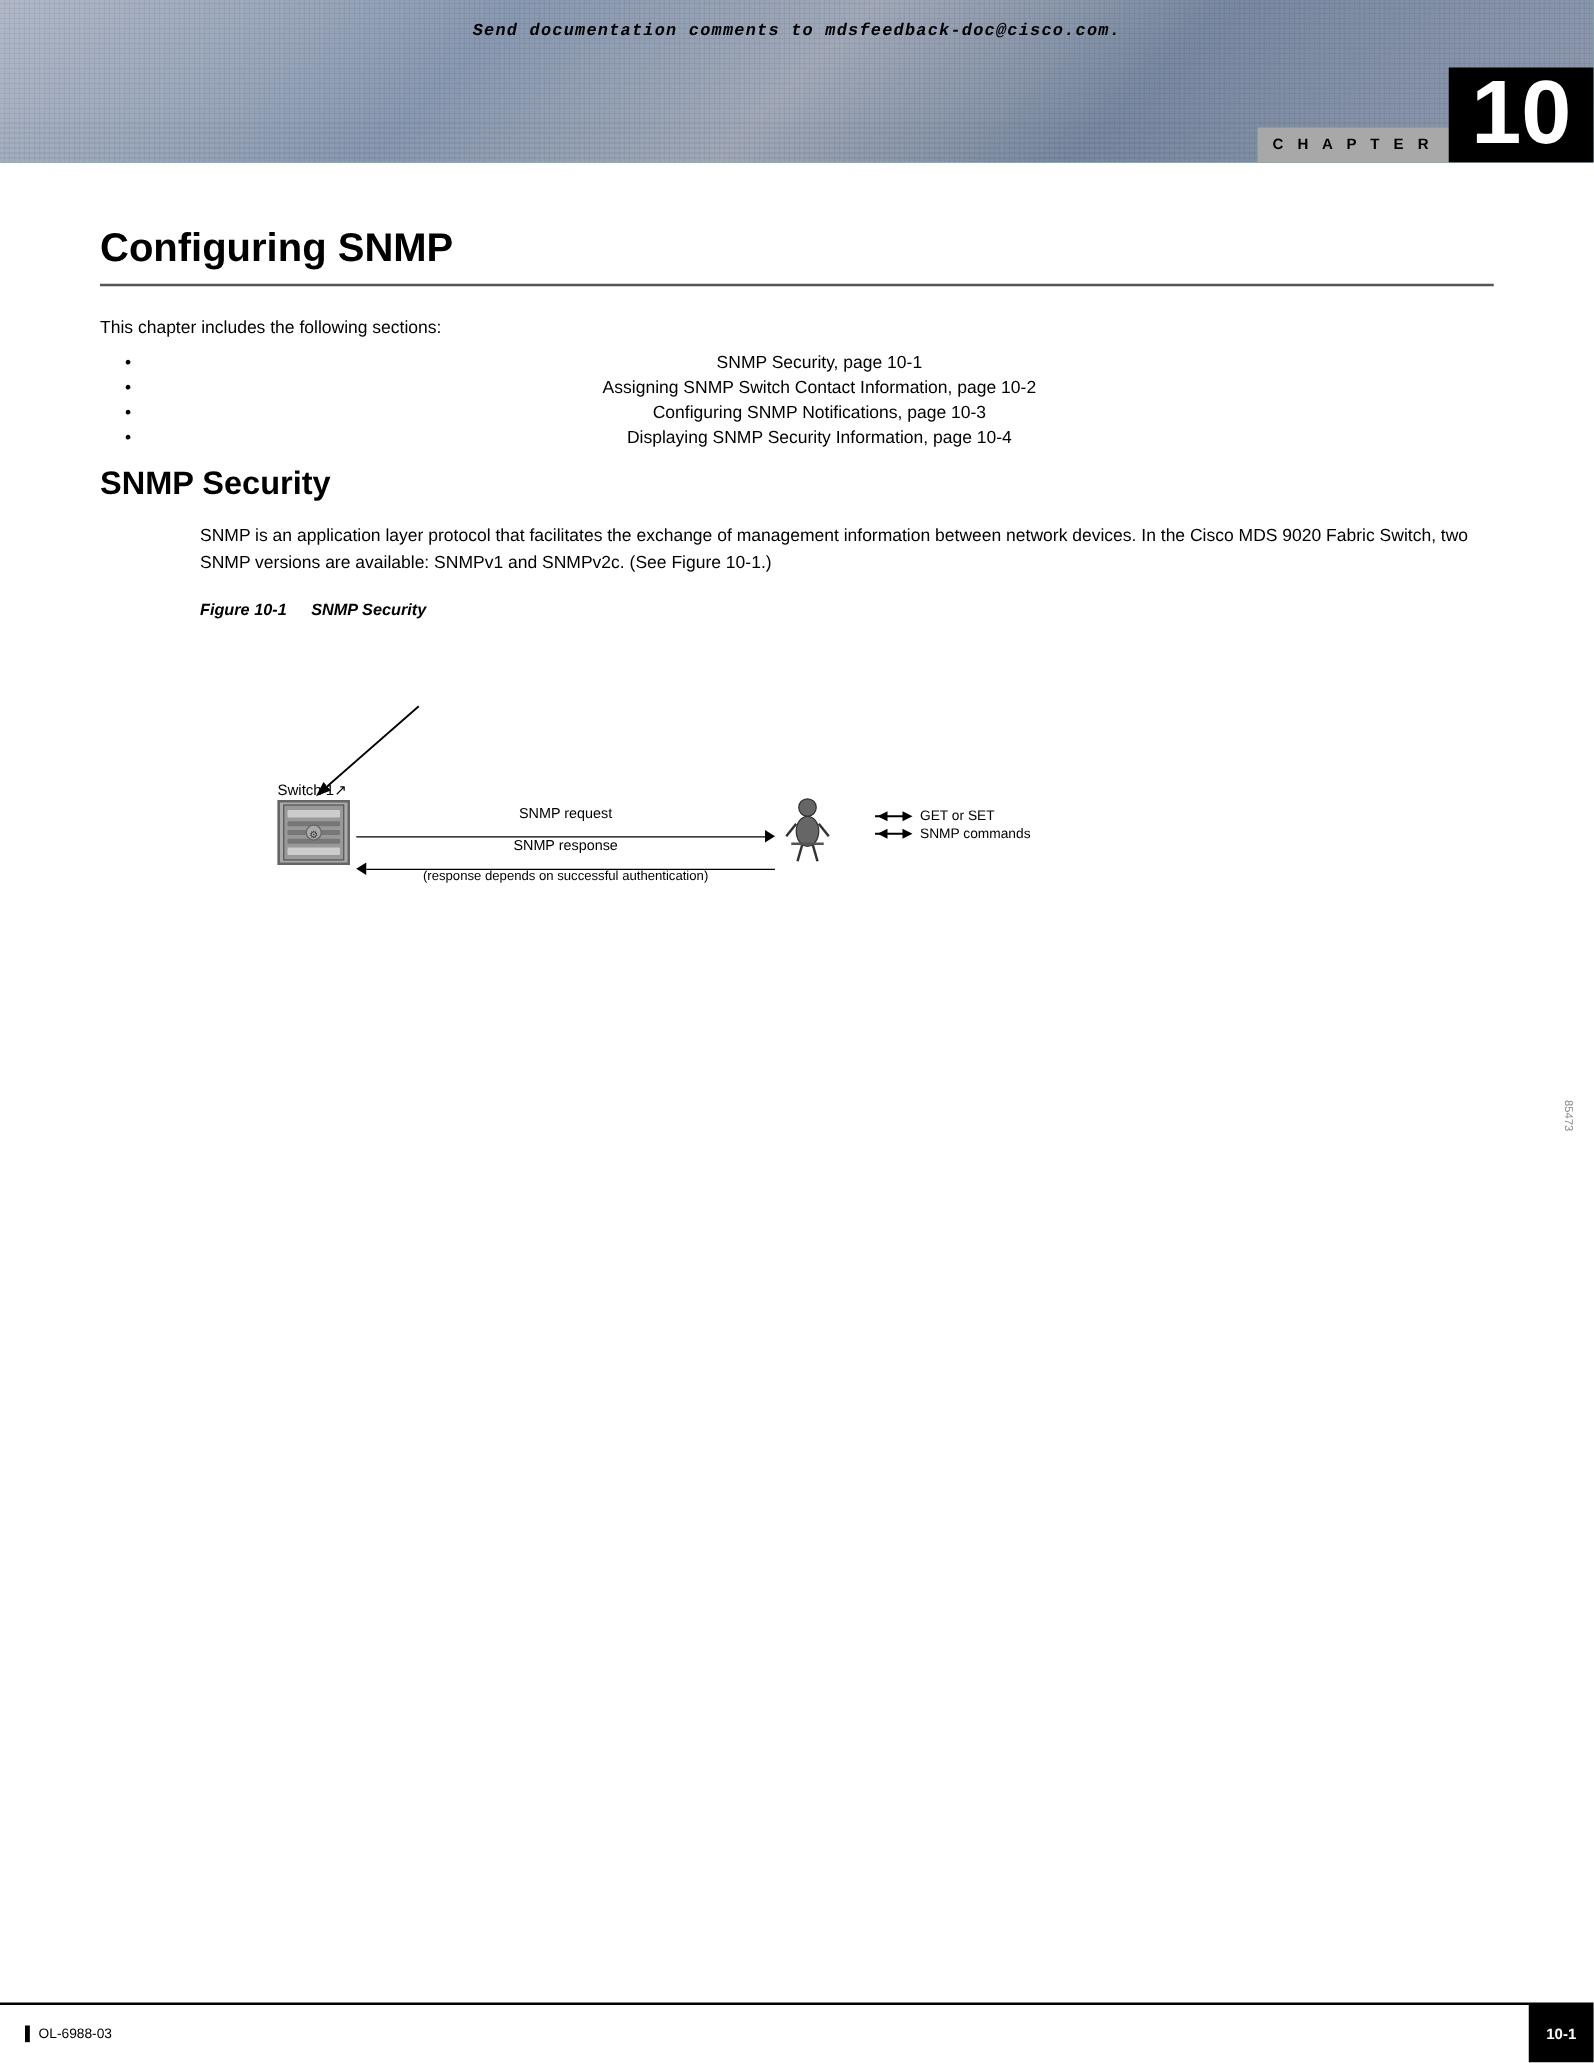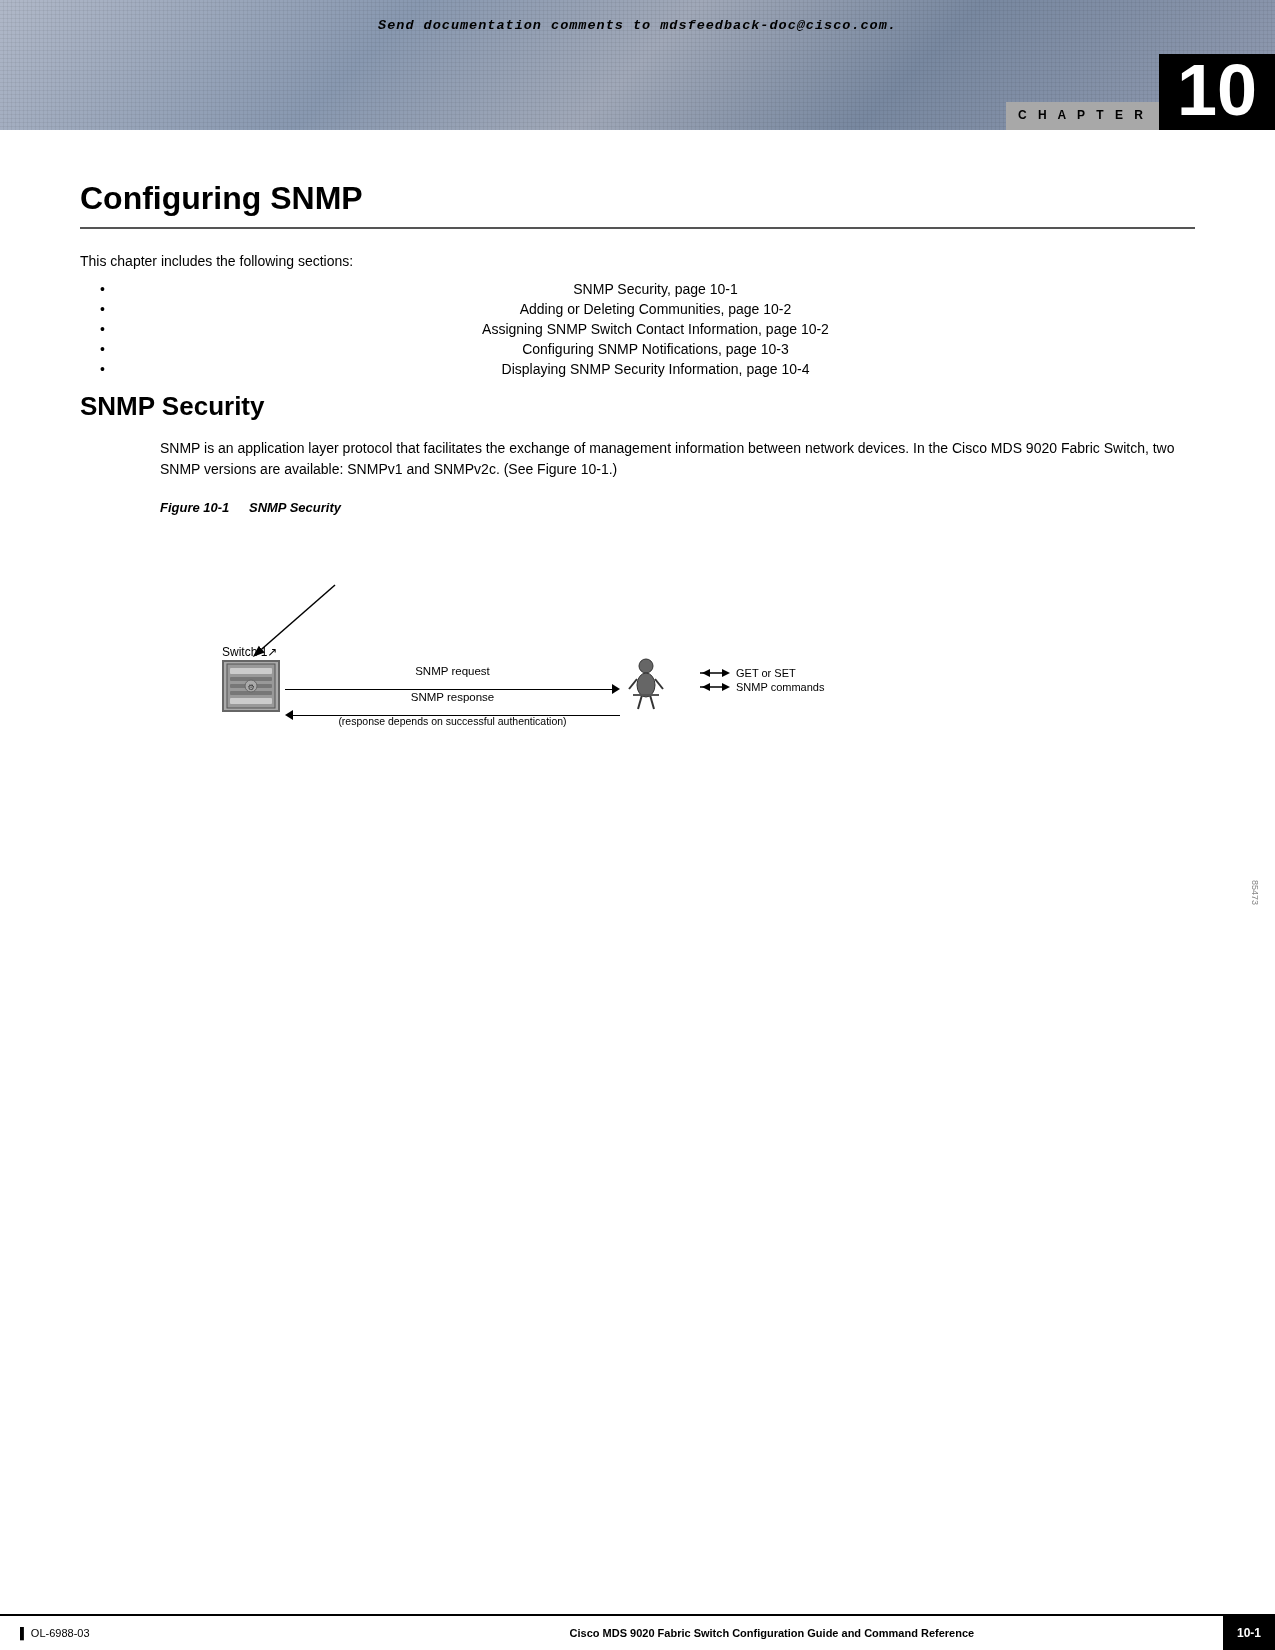"Adding or Deleting Communities, page" li { html: <li>Adding or Deleting Communities, page 10-2</li> -> none }
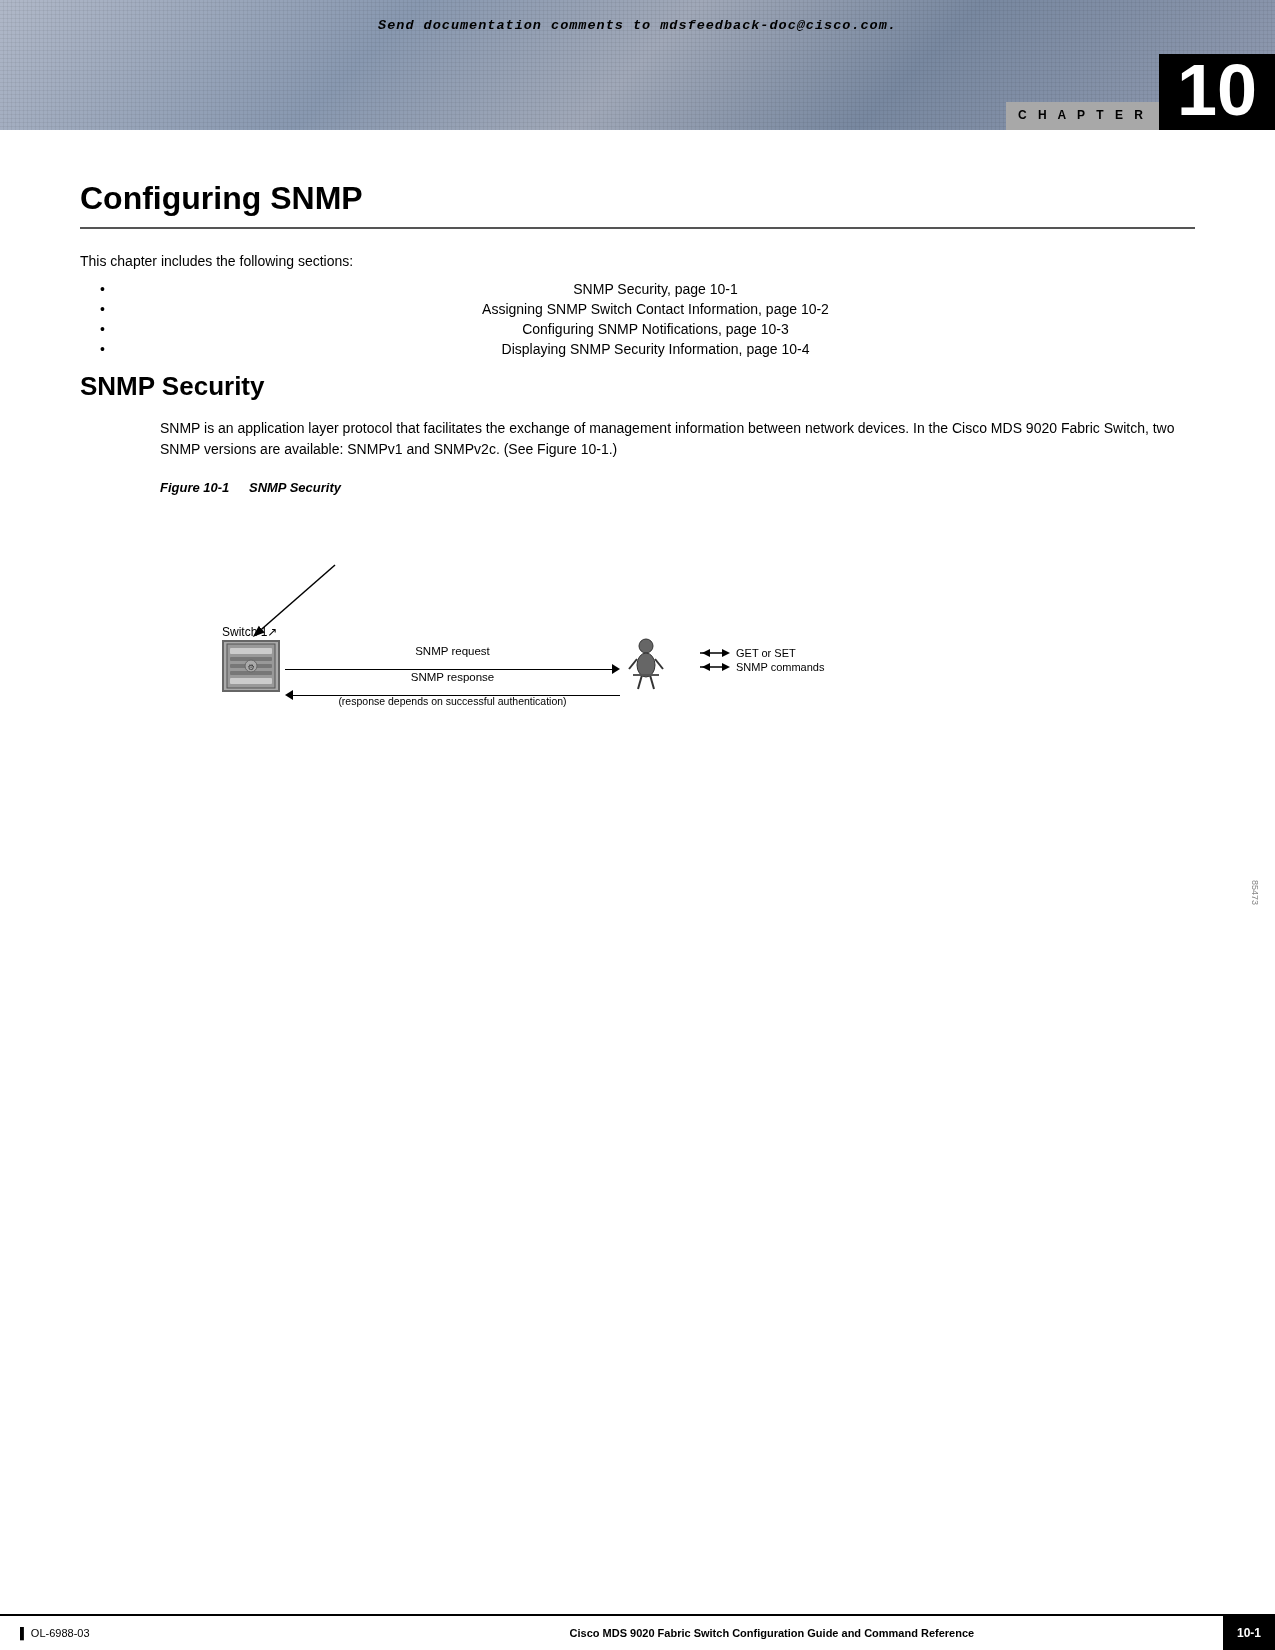"▌ OL-6988-03" .page-footer { height: 36px -> 48px }
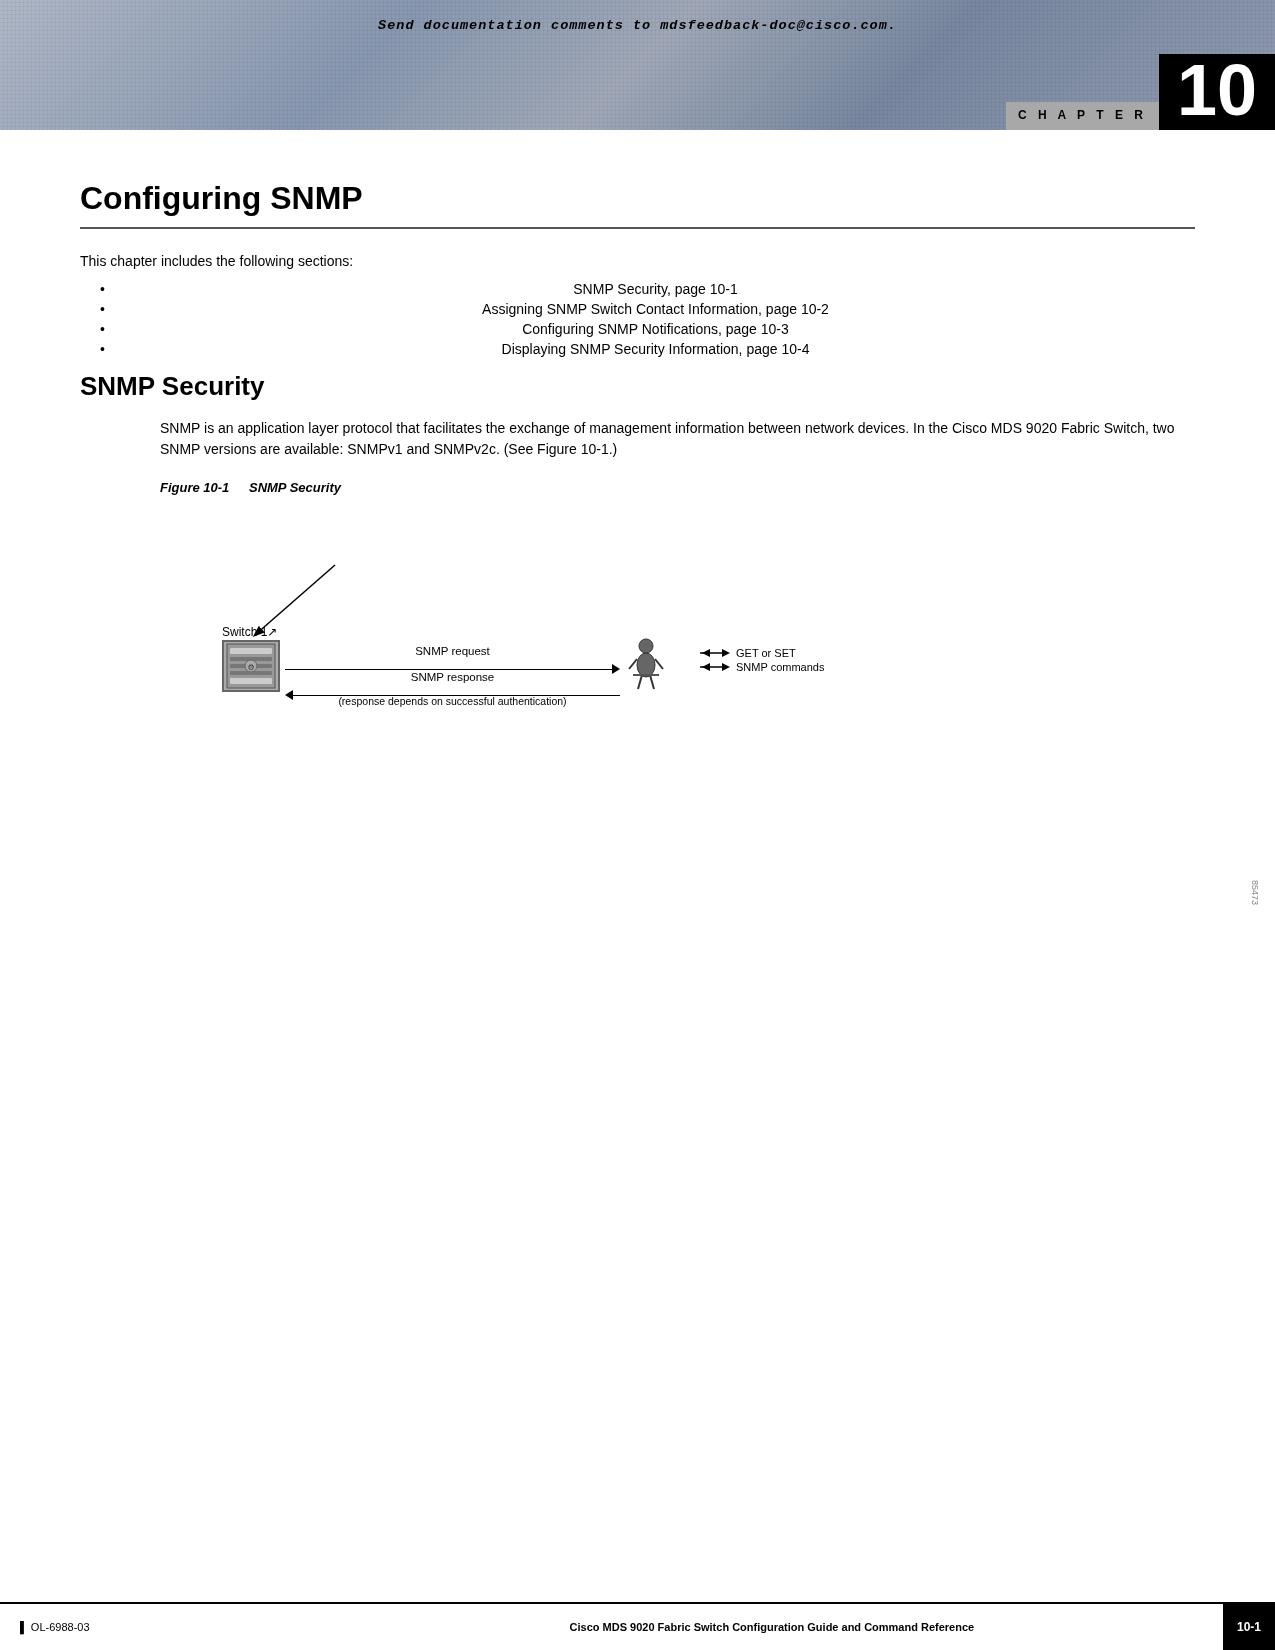"Cisco MDS 9020 Fabric Switch" div.footer-center { html: <div>Cisco MDS 9020 Fabric Switch Configuration Guide and Command Reference</div> -> none }
